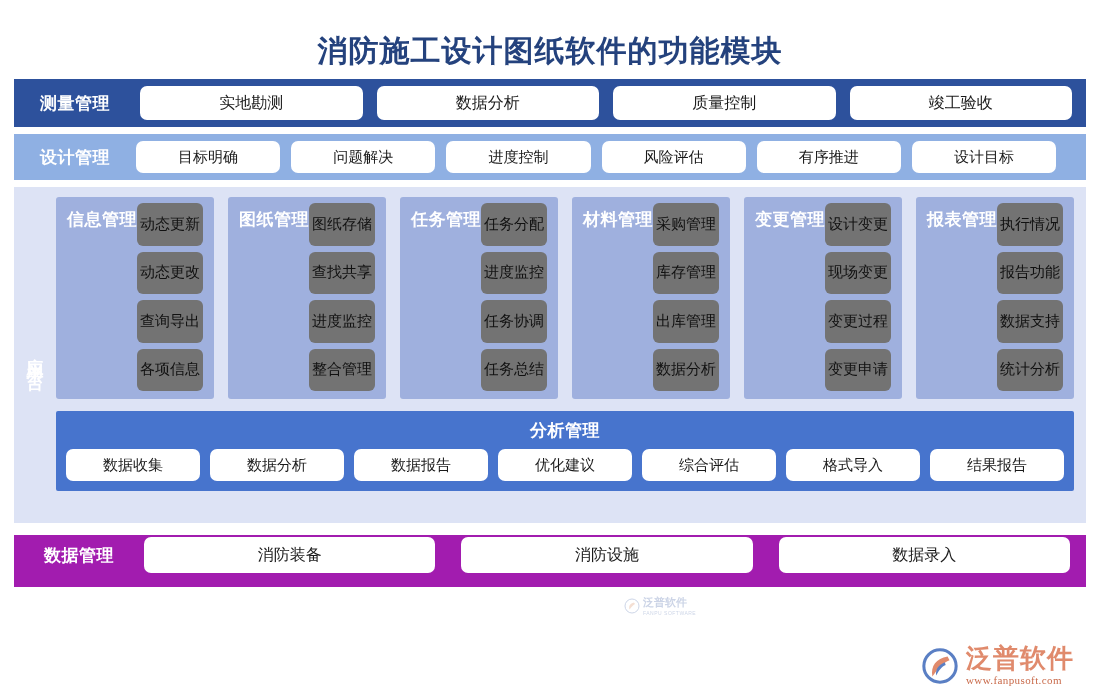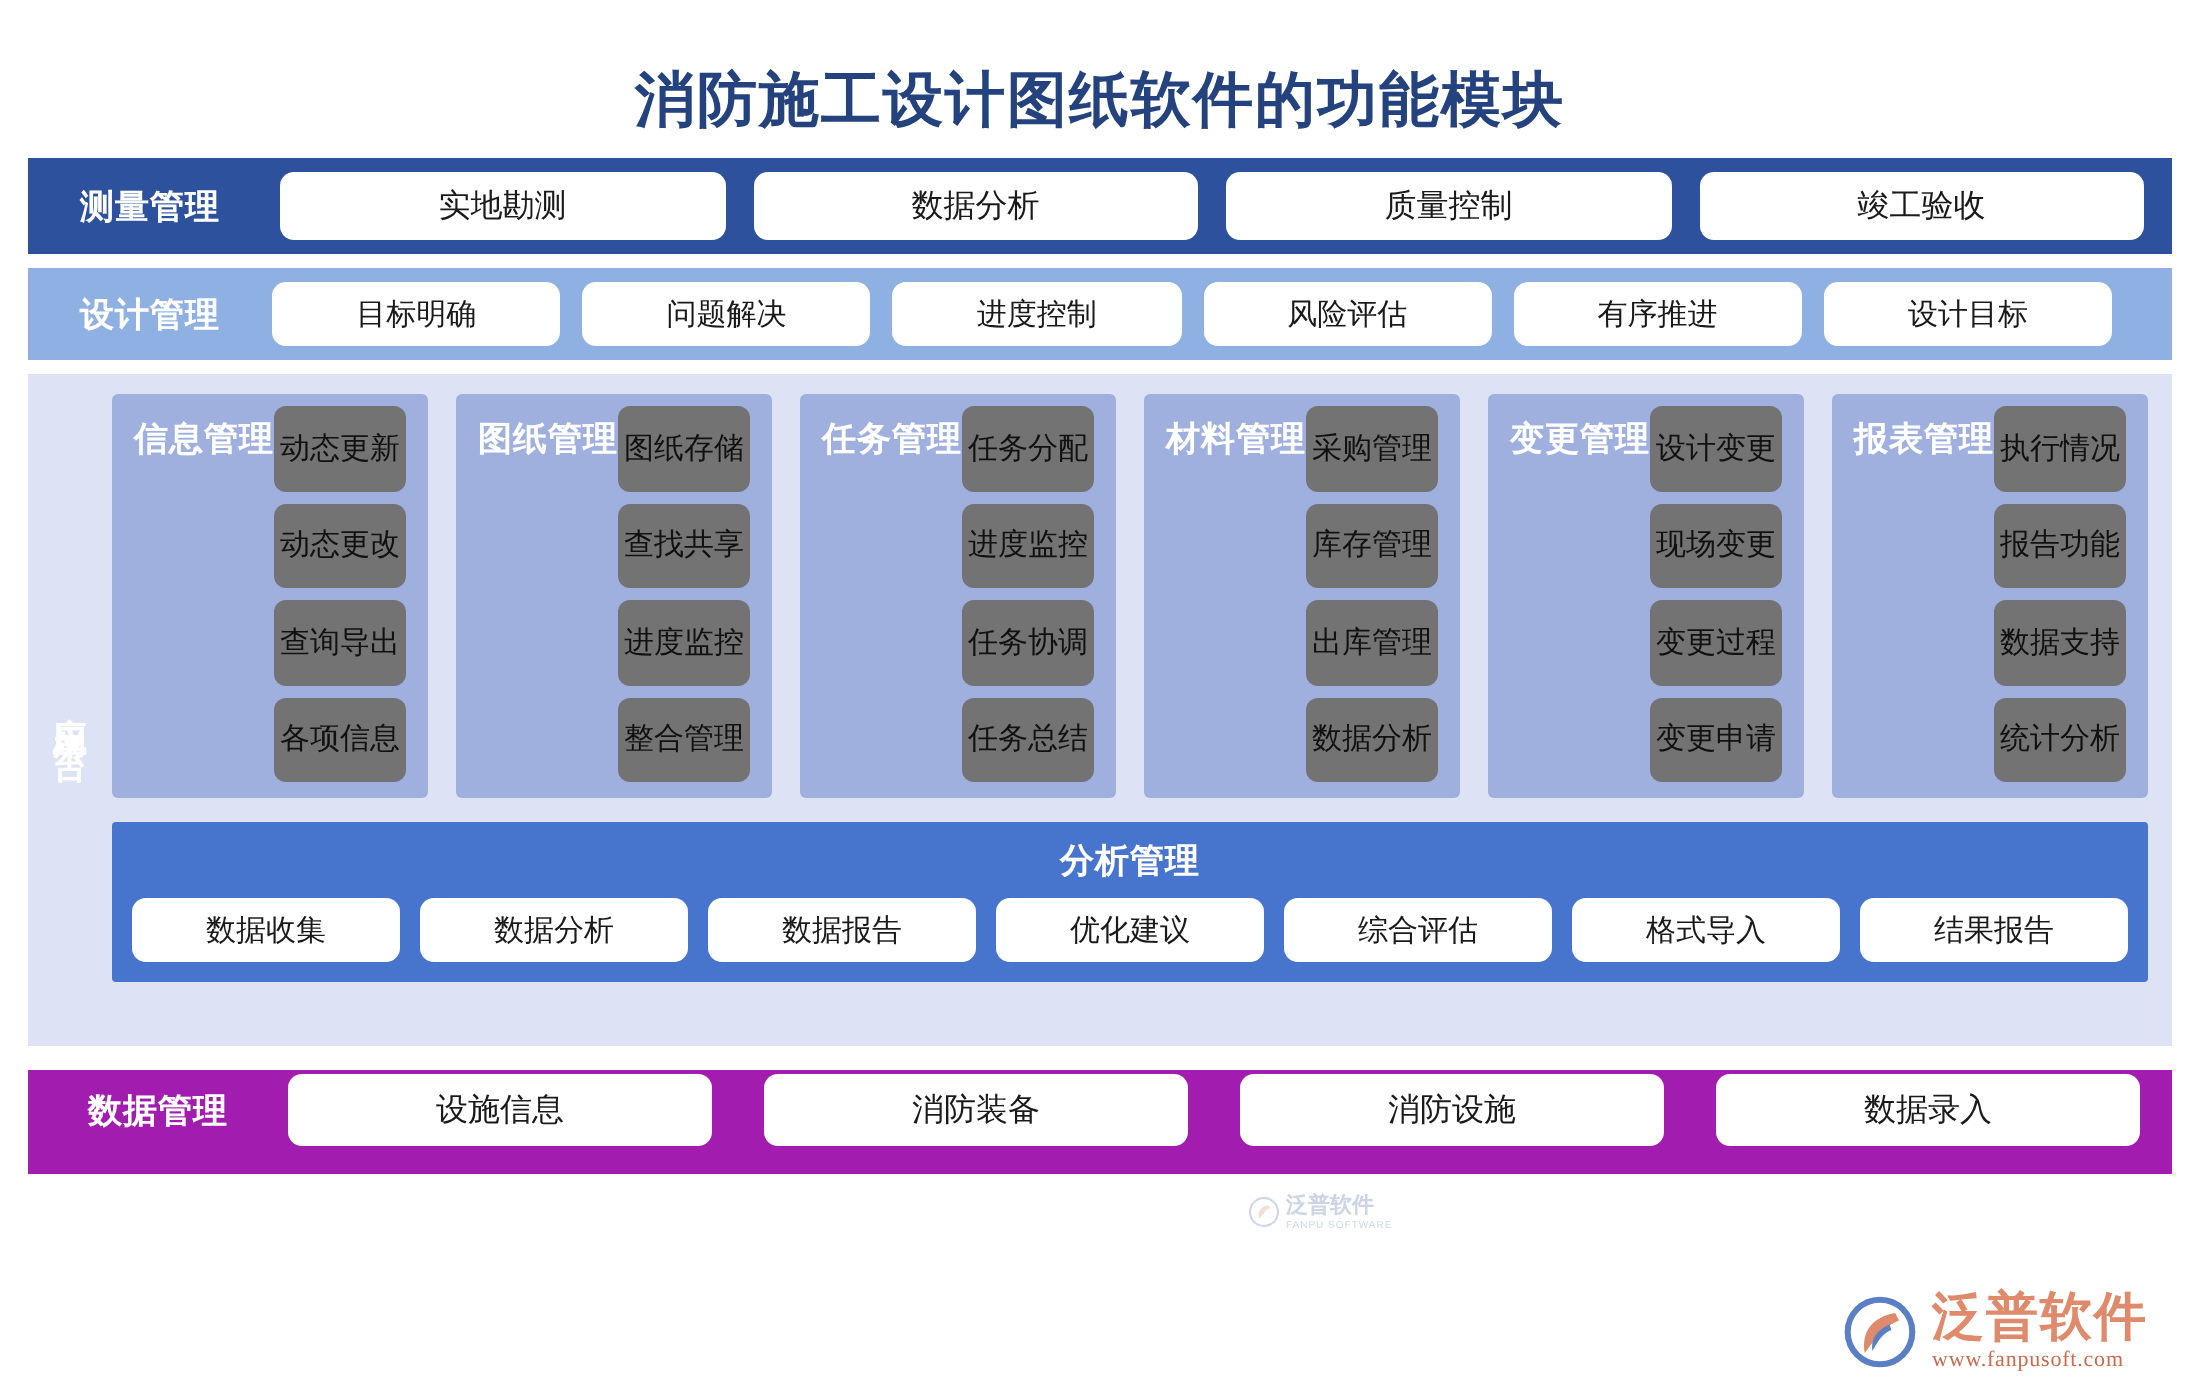"设施信息" div.pill { html: <div>设施信息</div> -> none }
